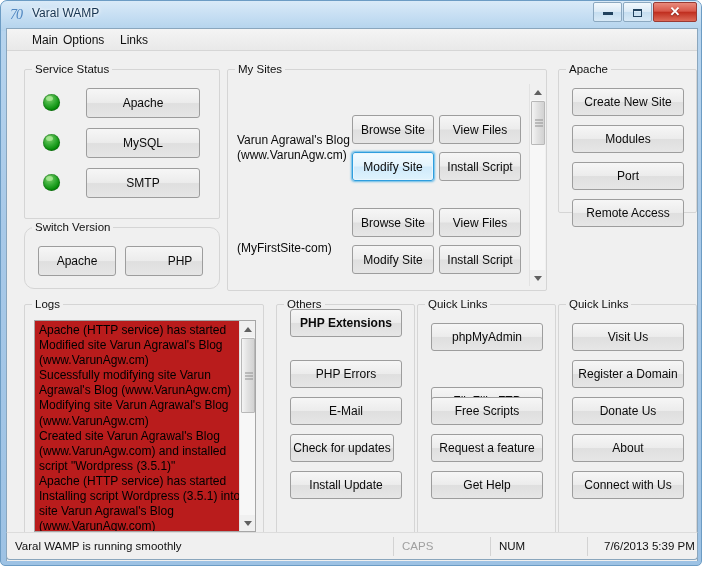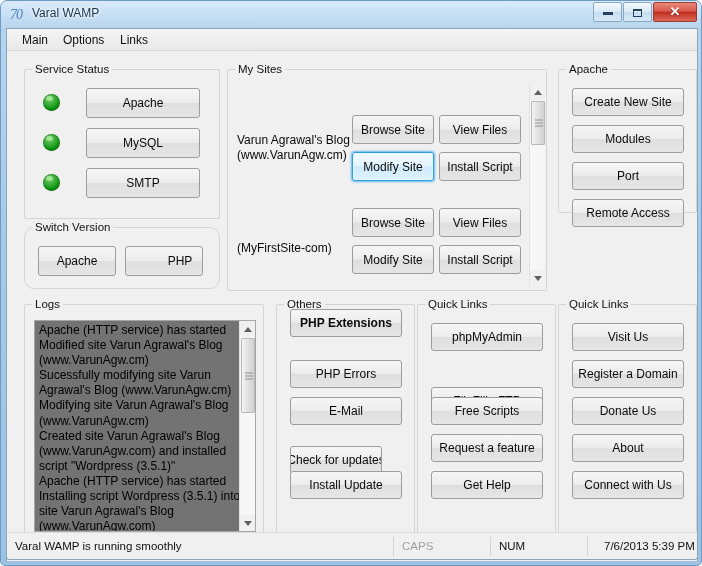"Main" div.menu-item { left: 10px -> 20px }
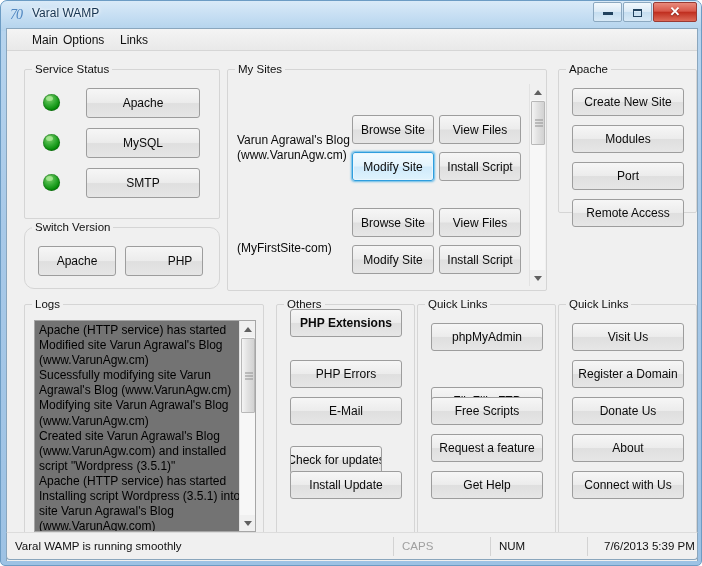"Apache (HTTP service) has started" #logbox { background: #737373 -> #b91c1c }
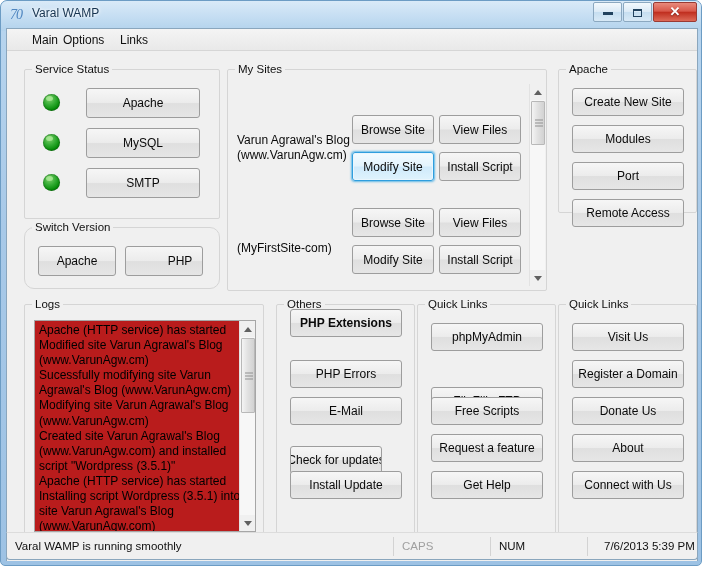"Check for updates" div.btn { margin-top: 12px -> none; width: 92px -> 104px }
